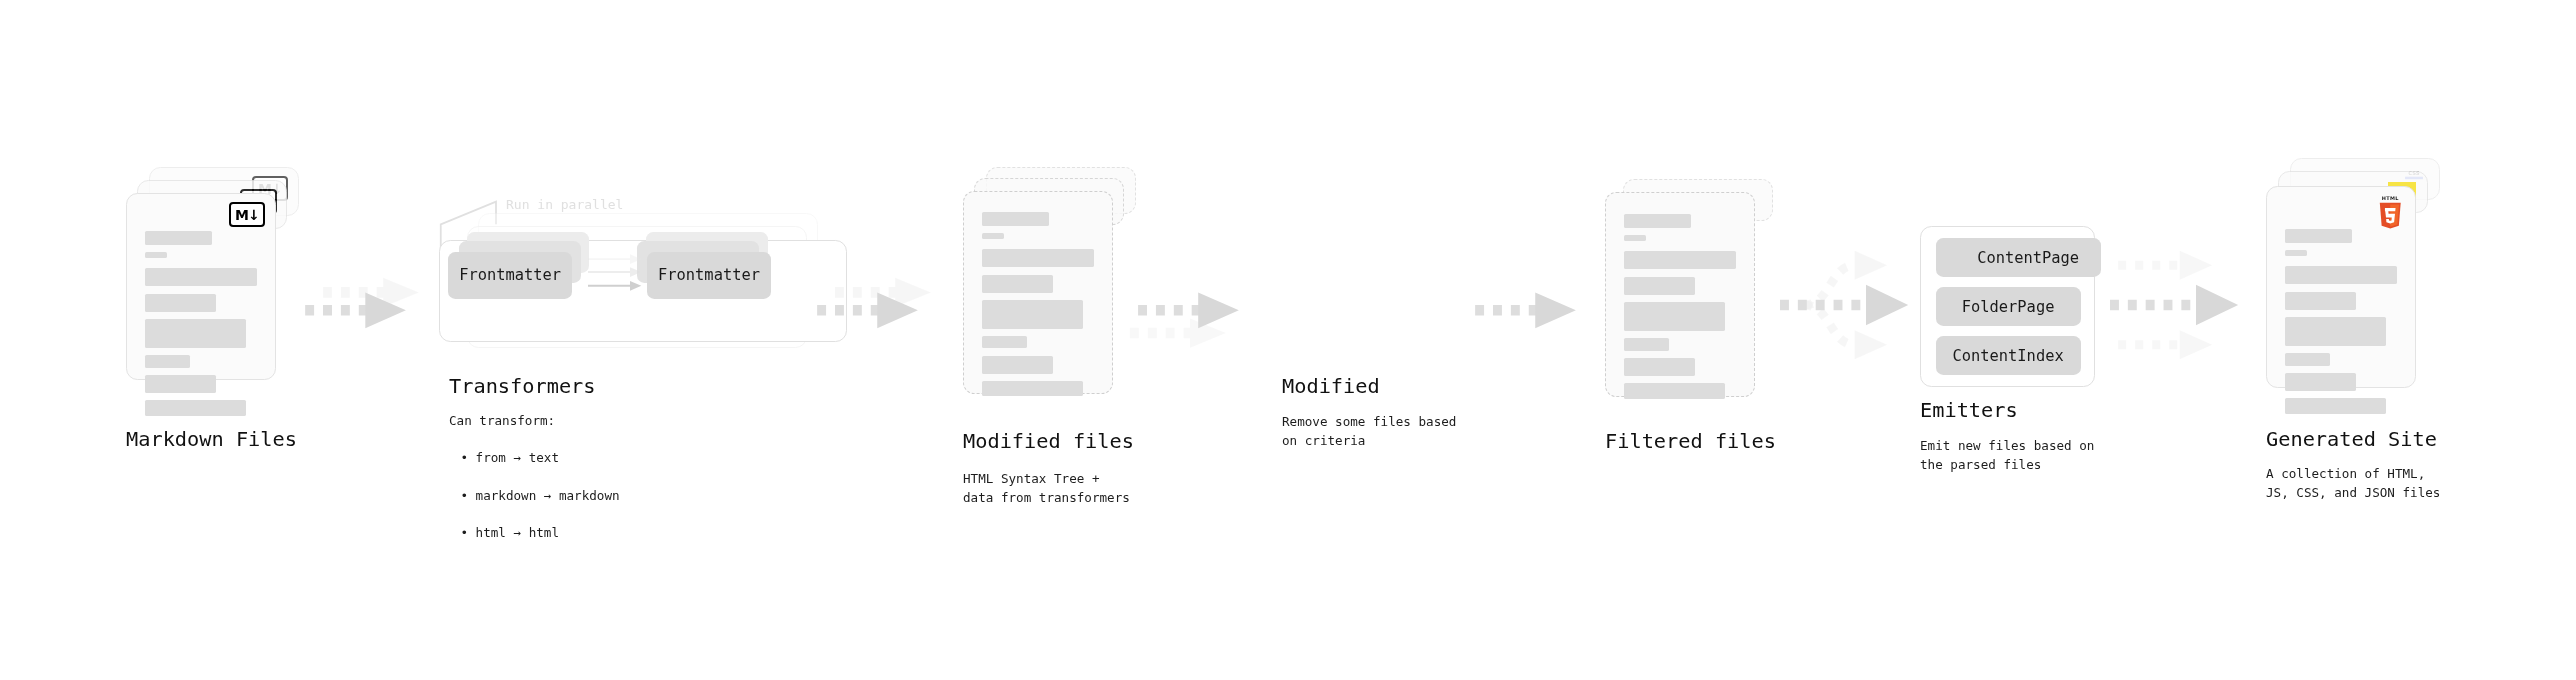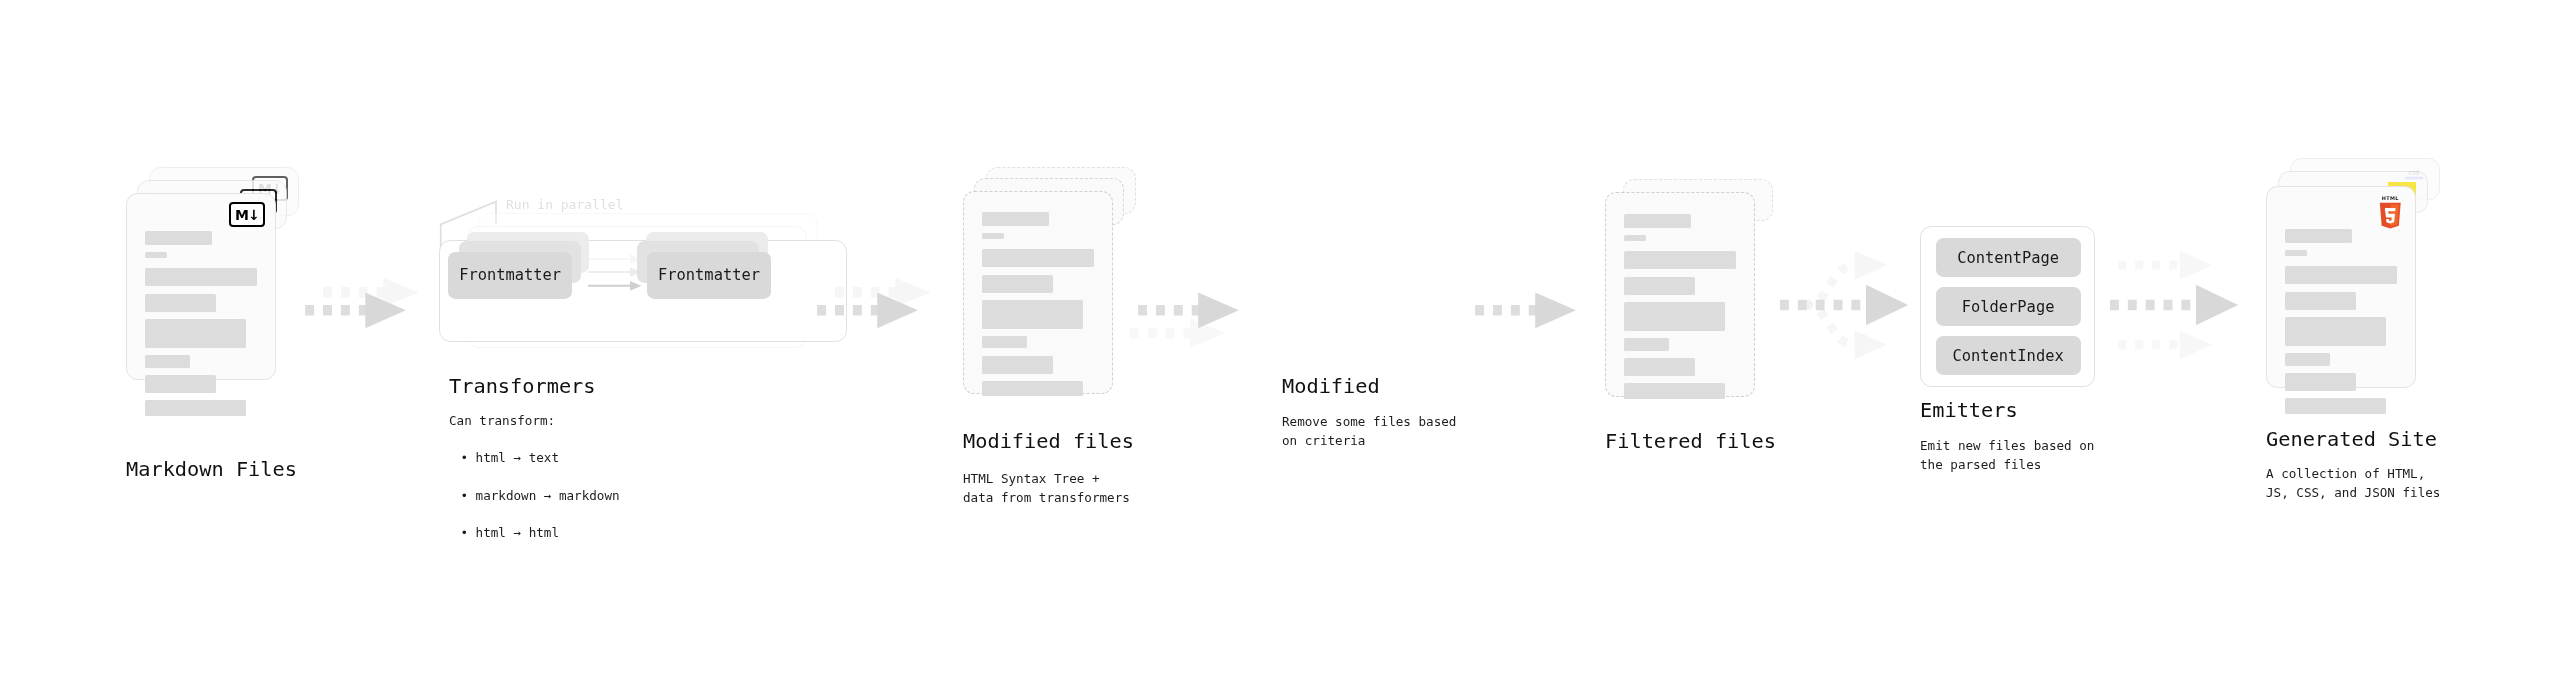"ContentPage" div.chip { padding-left: none -> 20px }
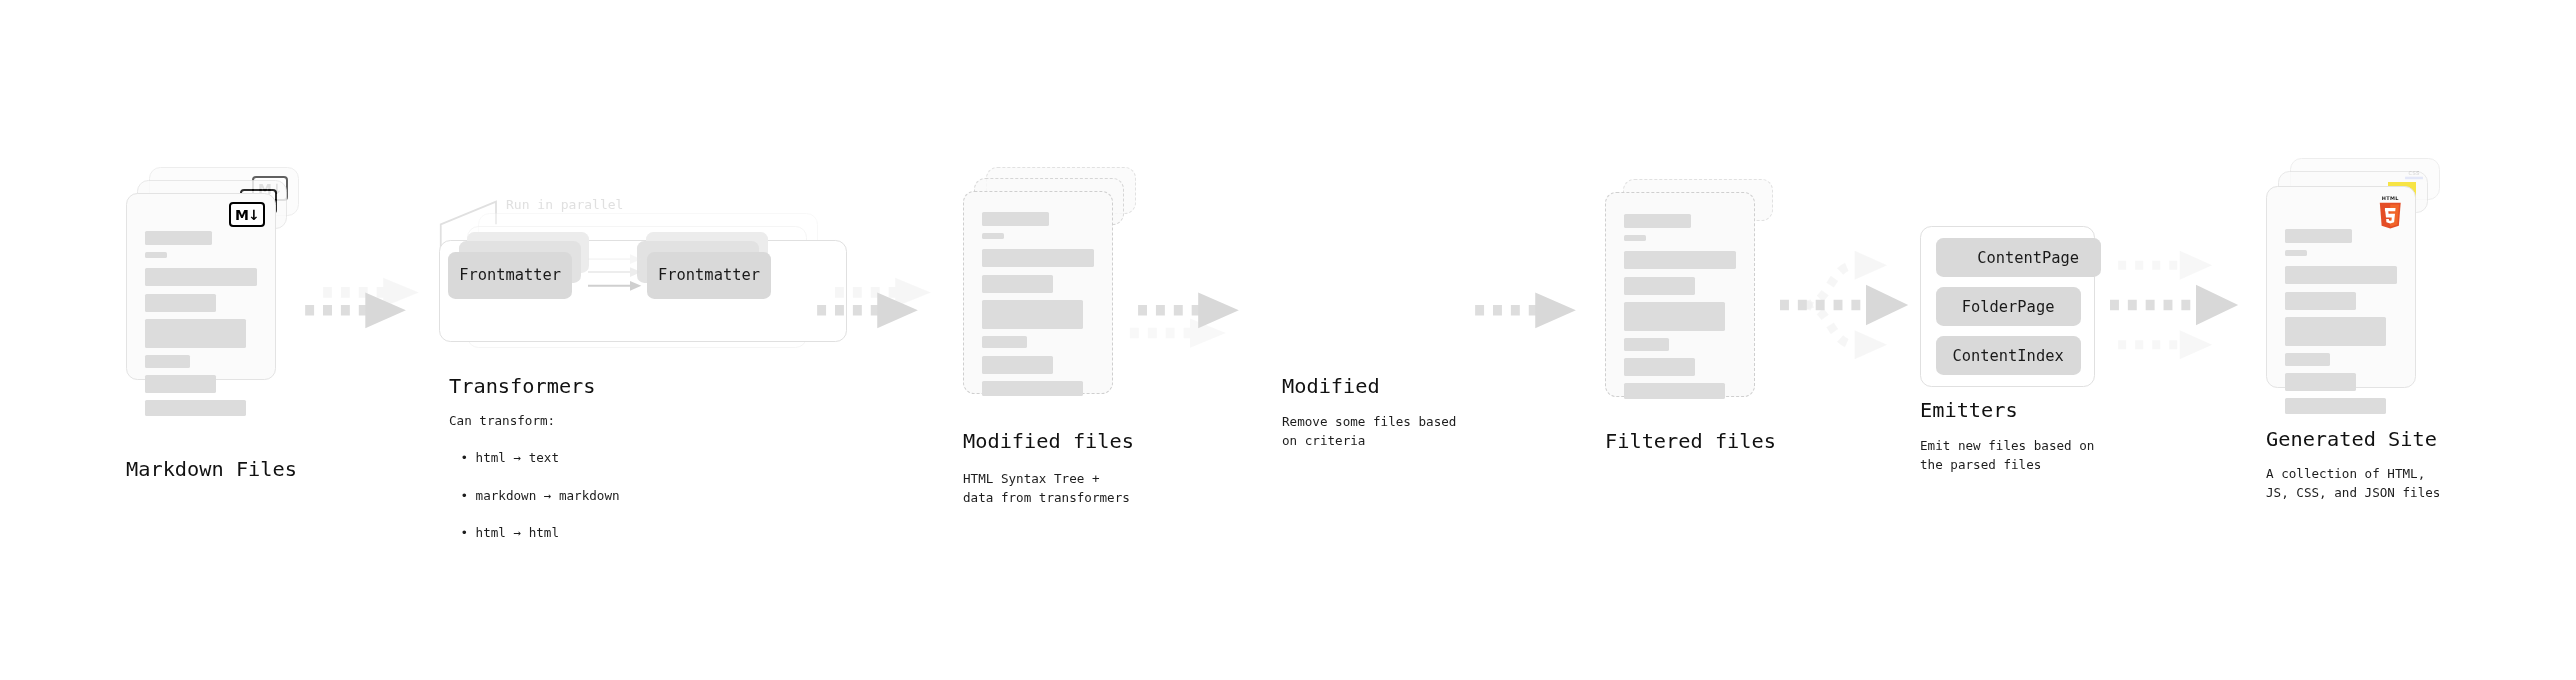"Markdown Files" div.title { margin-top: 30px -> none }
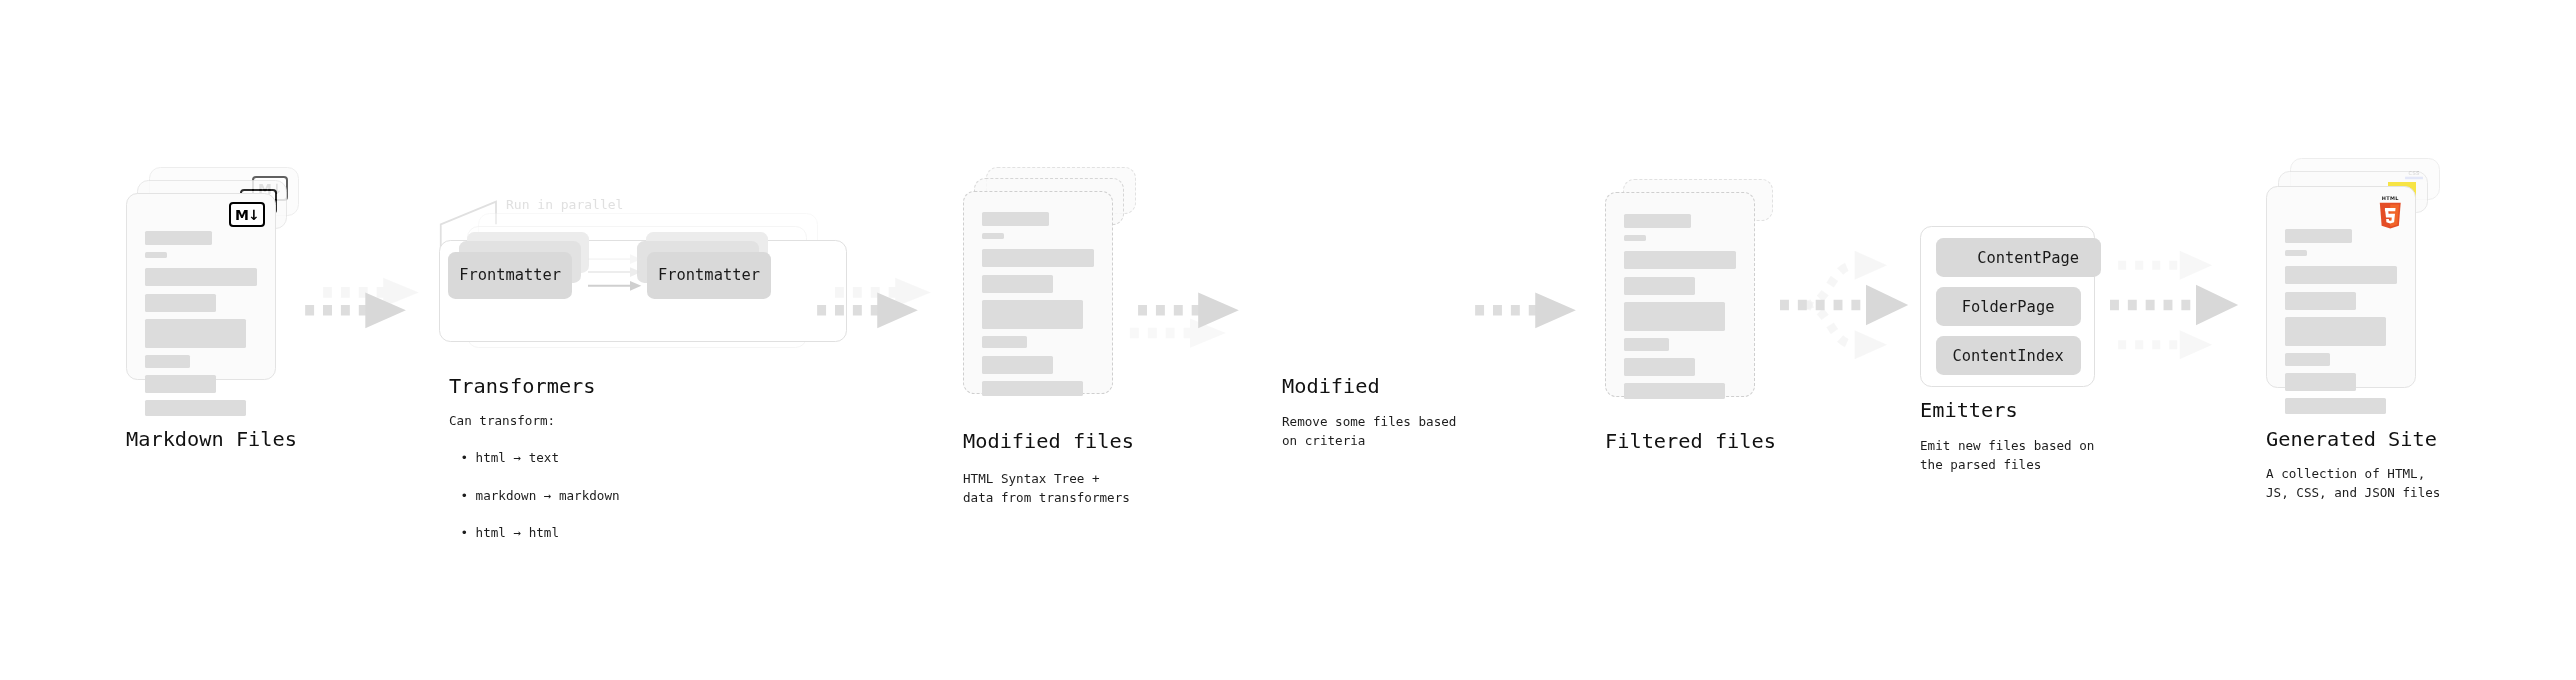"• html → text" span.li { text: html -> from }
